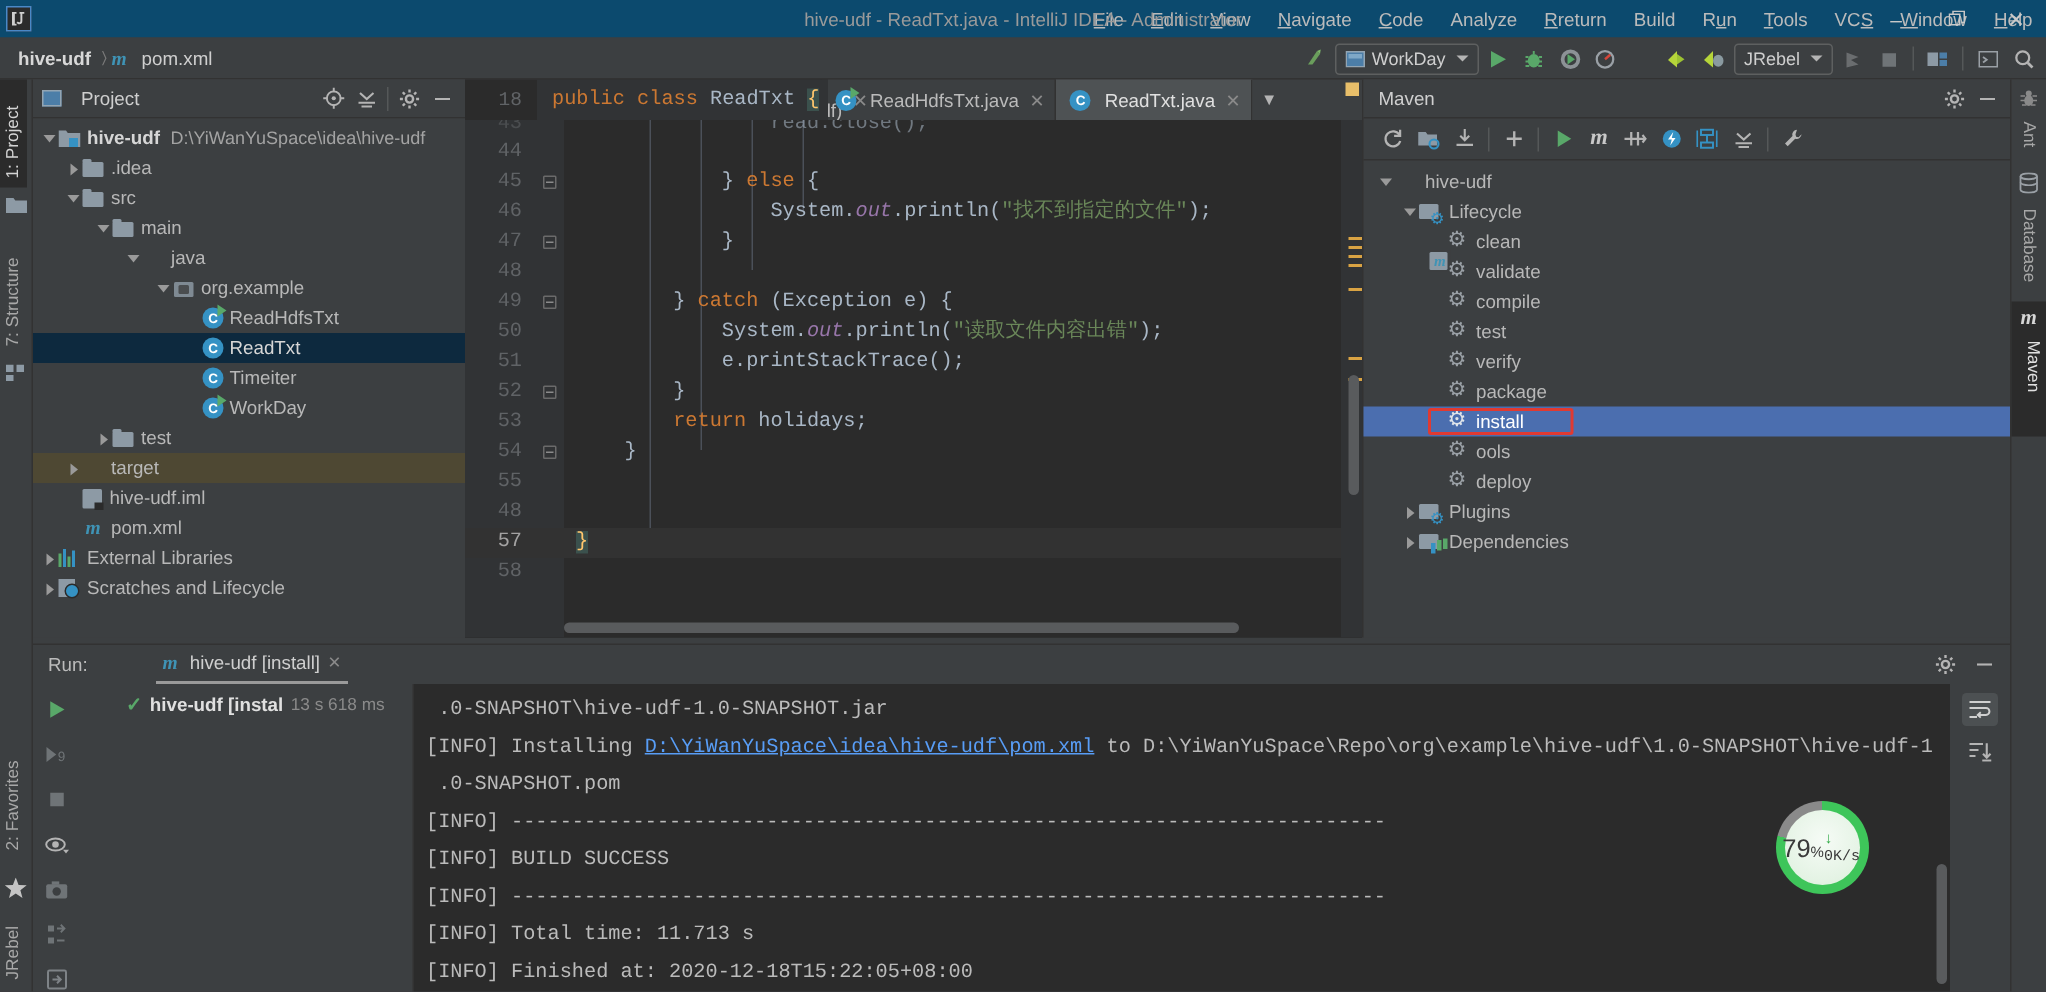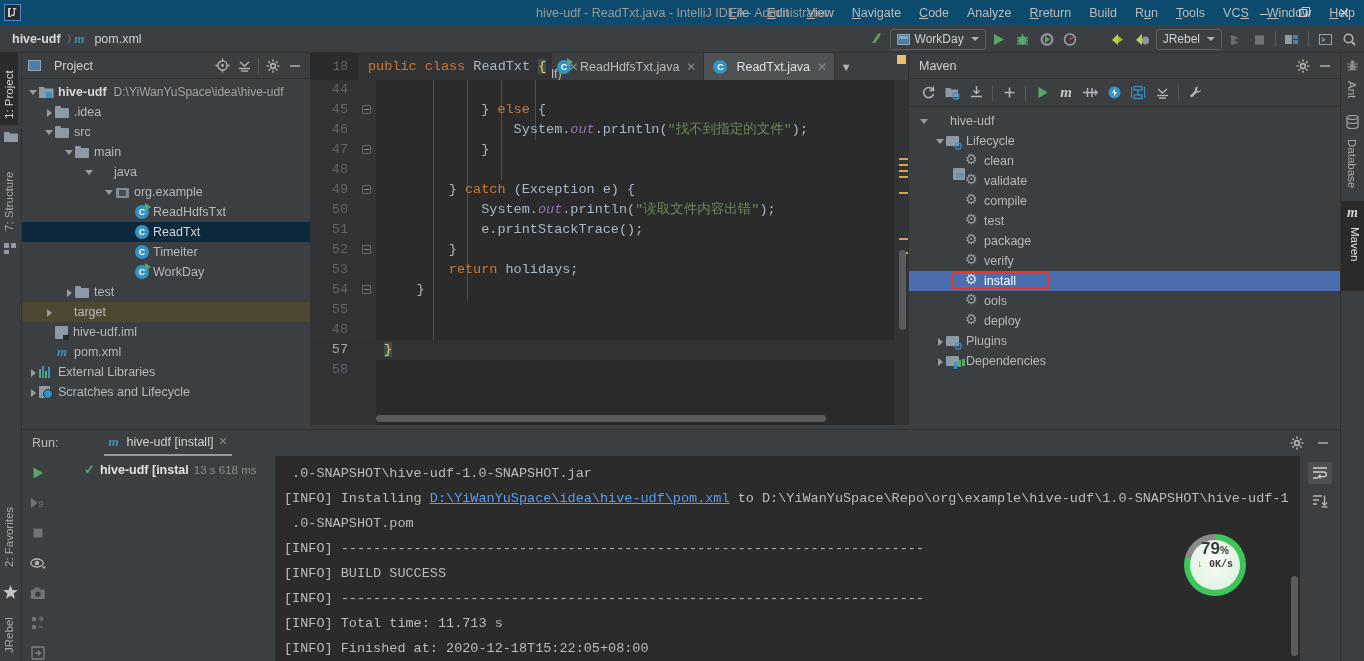"43" div.cl { html: none -> <div> <span>43</span> <span></span> <span> read.close();</span> </div> }
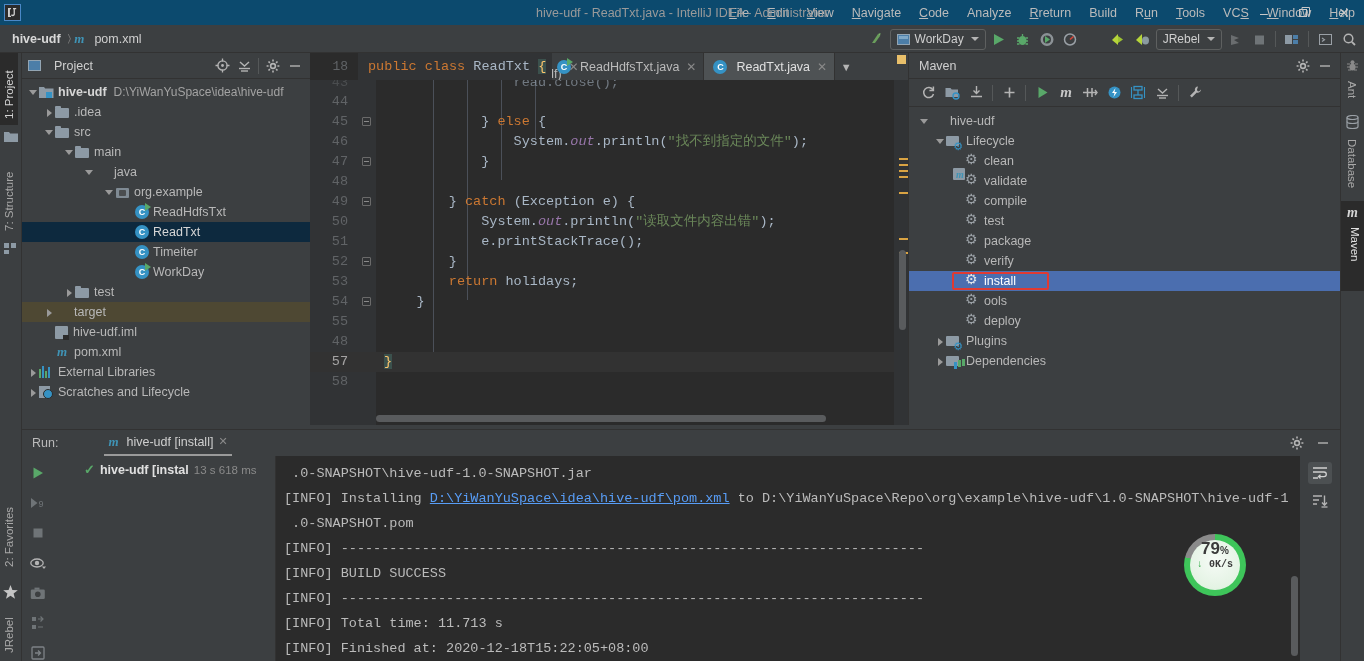"package" div.mrow { order: before "verify" -> after "verify" }
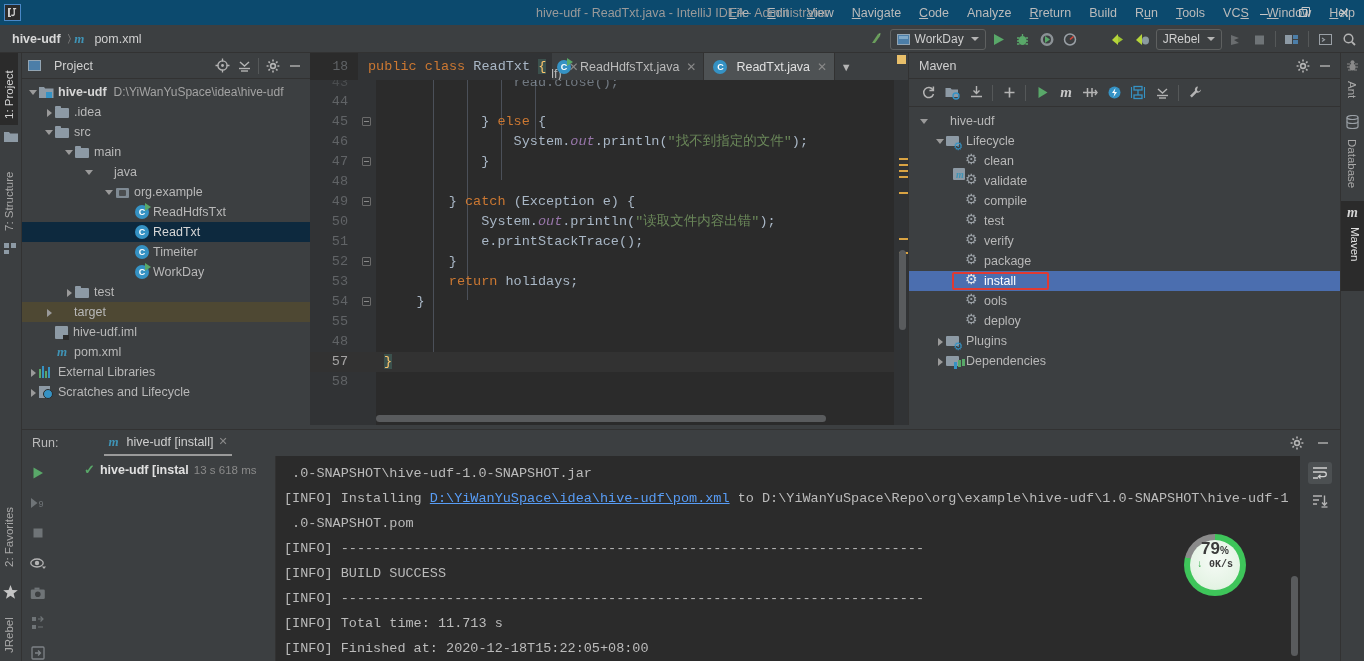"79%" .donut .inner { flex-direction: column -> row; font-weight: bold -> none; justify-content: flex-start -> flex-end }
